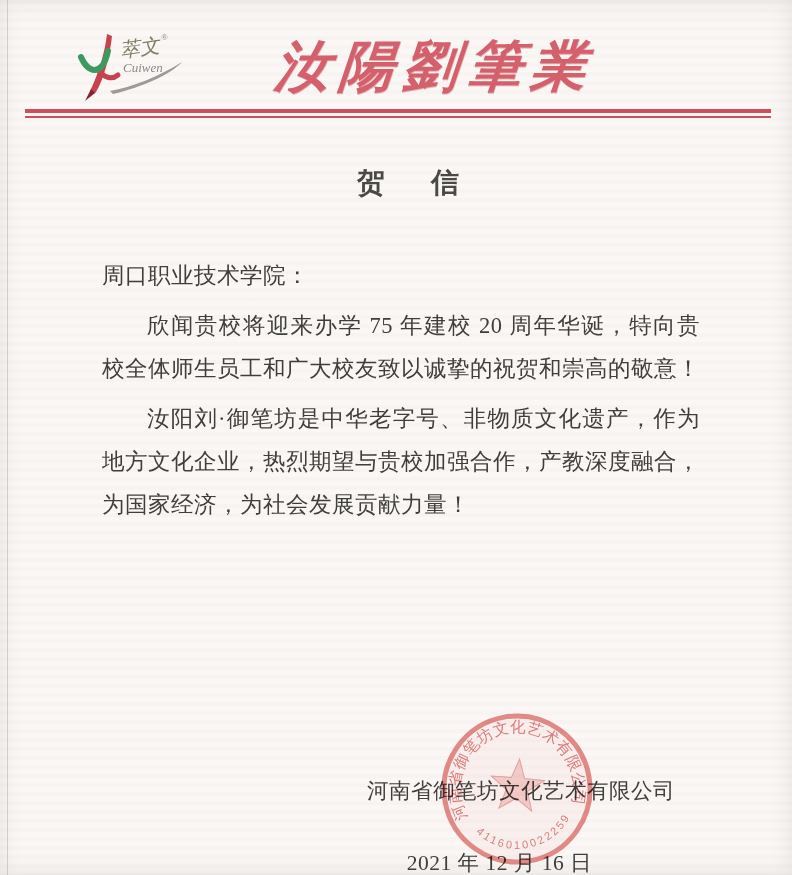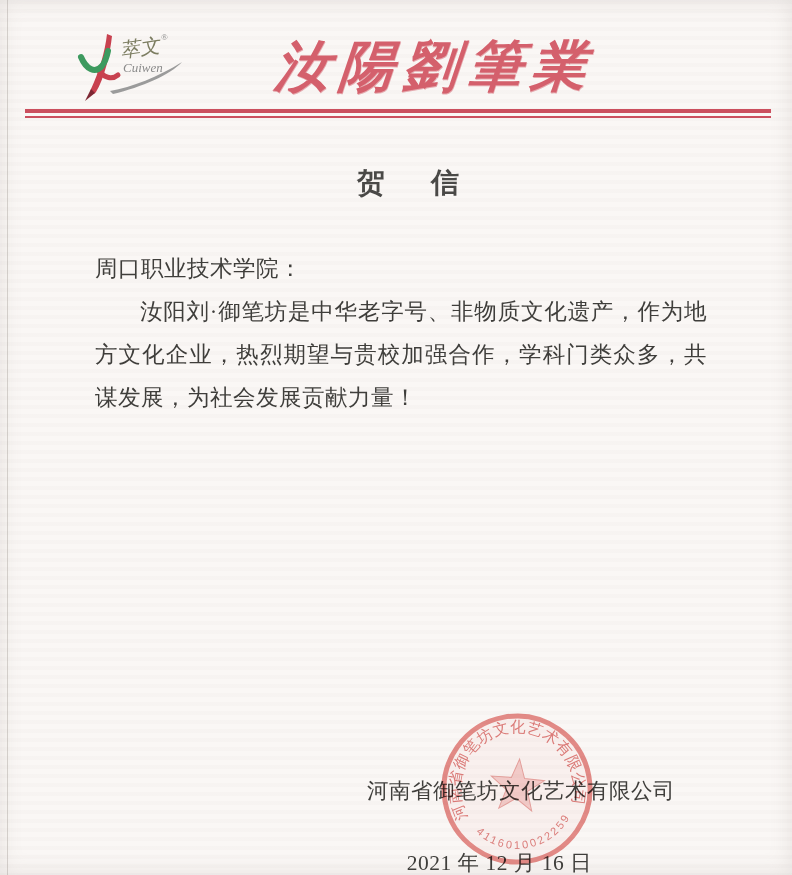"周口职业技术学院：" .body-block p { margin: 0 -> 7px }
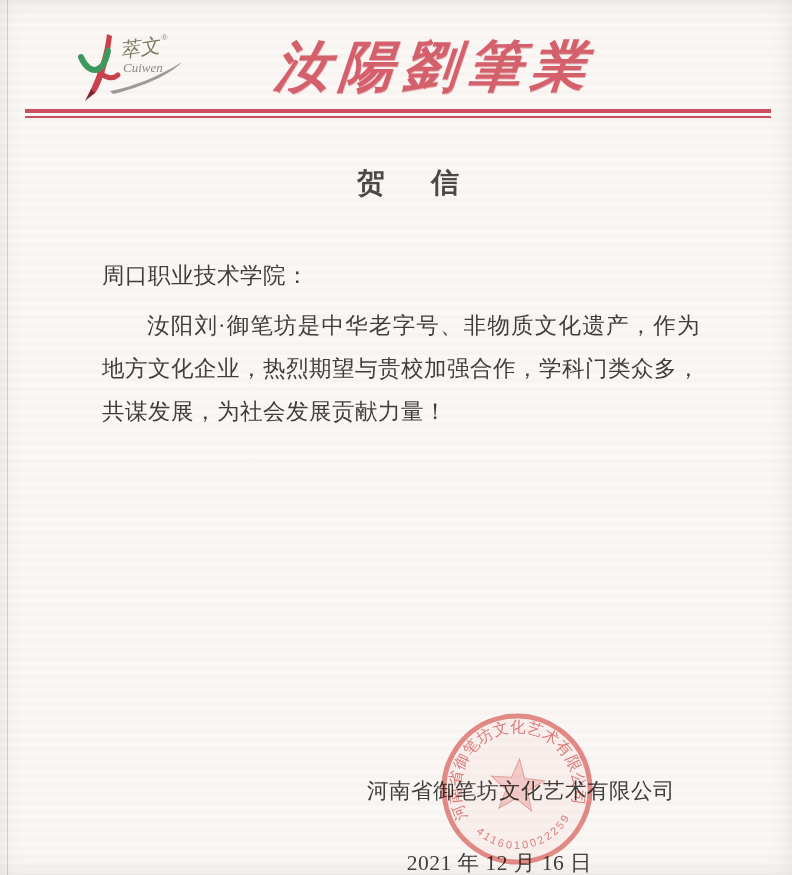"欣闻贵校将迎来办学 75 年建校 20" p.para { html: none -> <p>欣闻贵校将迎来办学 75 年建校 20 周年华诞，特向贵校全体师生员工和广大校友致以诚挚的祝贺和崇高的敬意！</p> }
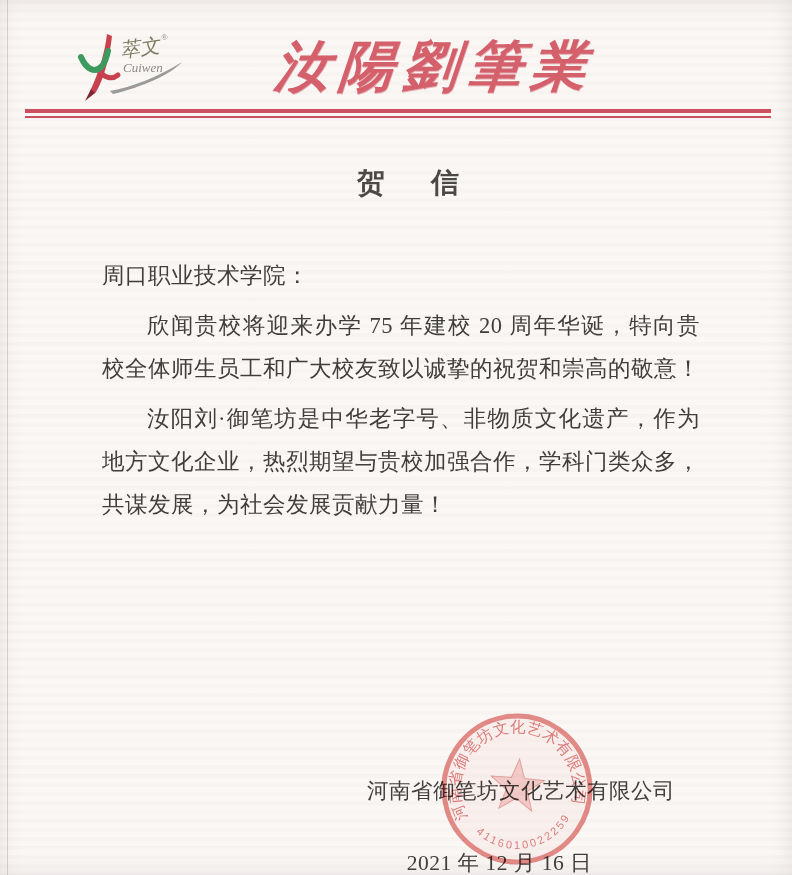"汝阳刘·御笔坊是中华老字号、非物质文化遗产，作为地方文化企业，热烈期望与贵校加强" p.para { text: 学科门类众多，共谋发展 -> 产教深度融合，为国家经济 }
